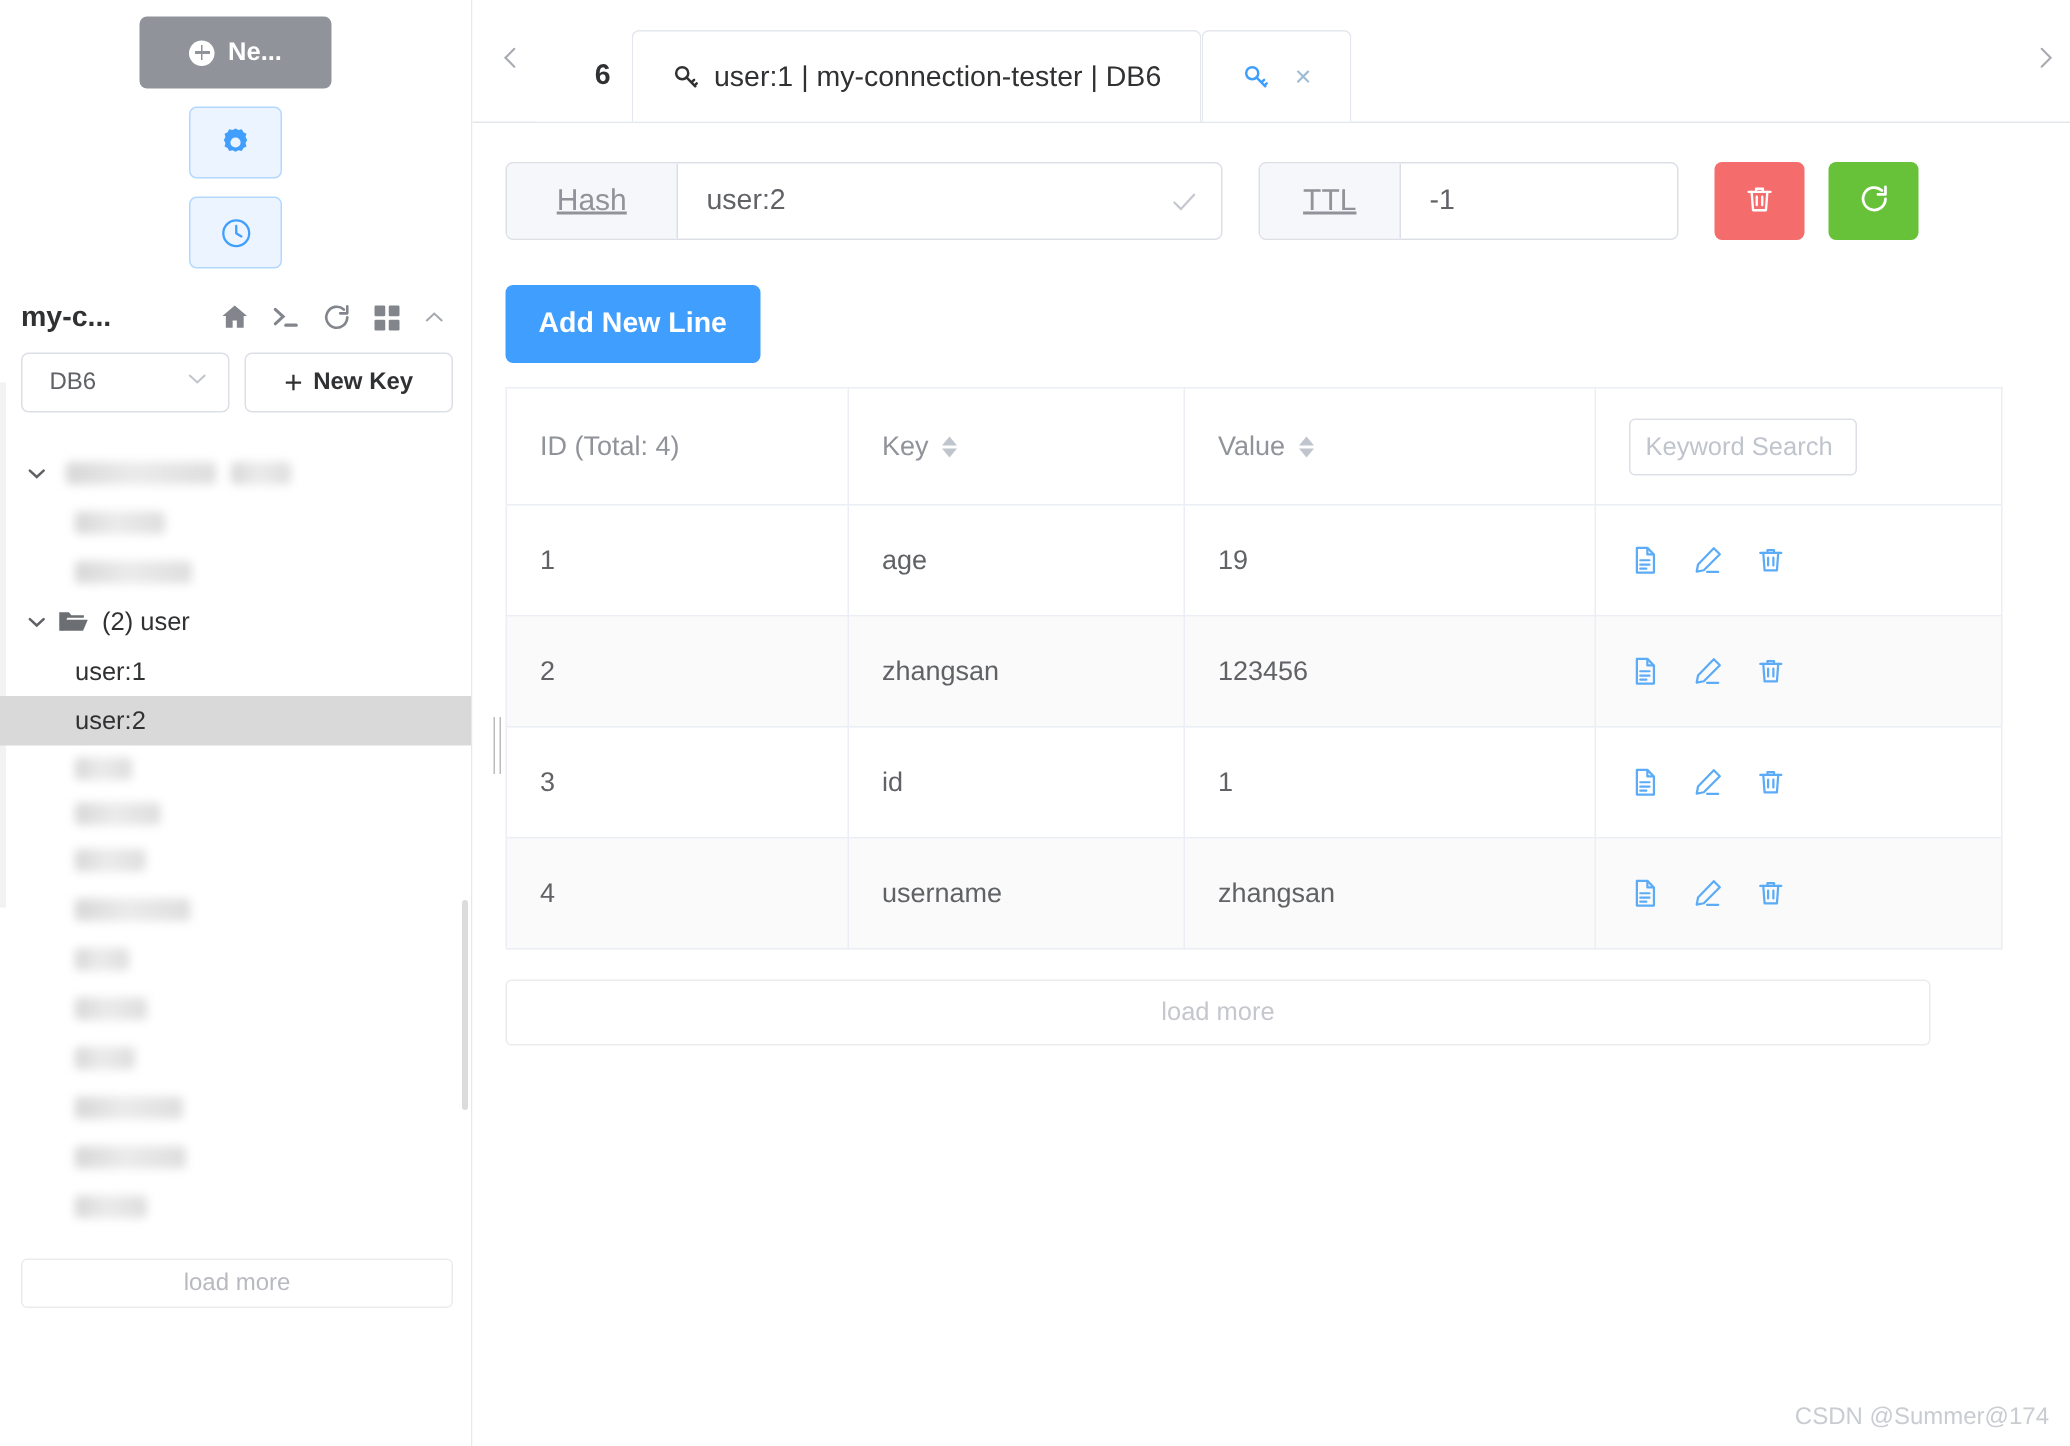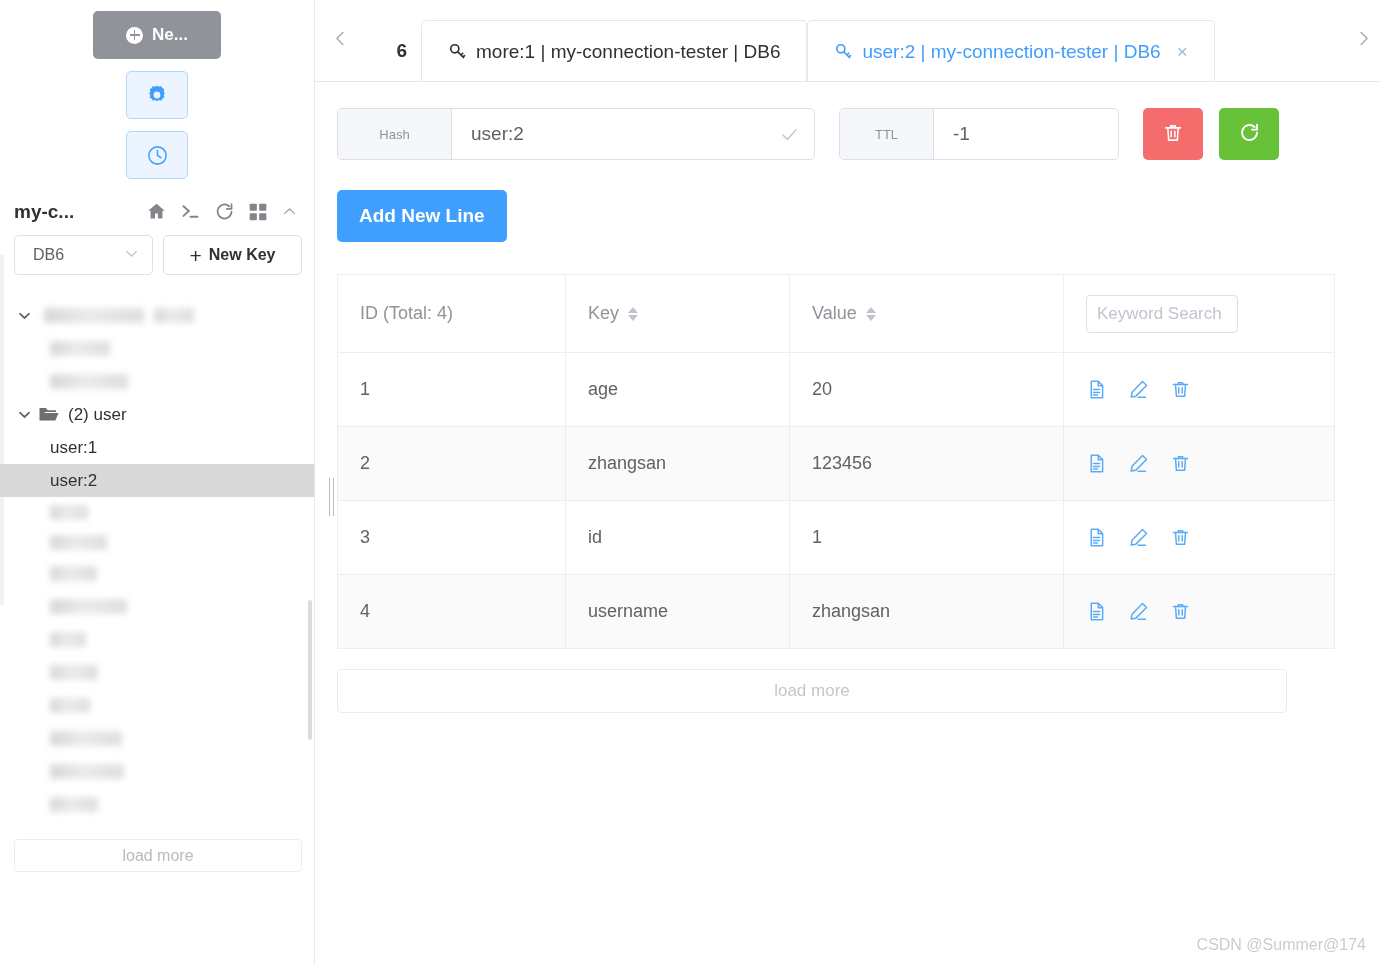"more:1 | my-connection-tester | DB6" span { text: more:1 -> user:1 }
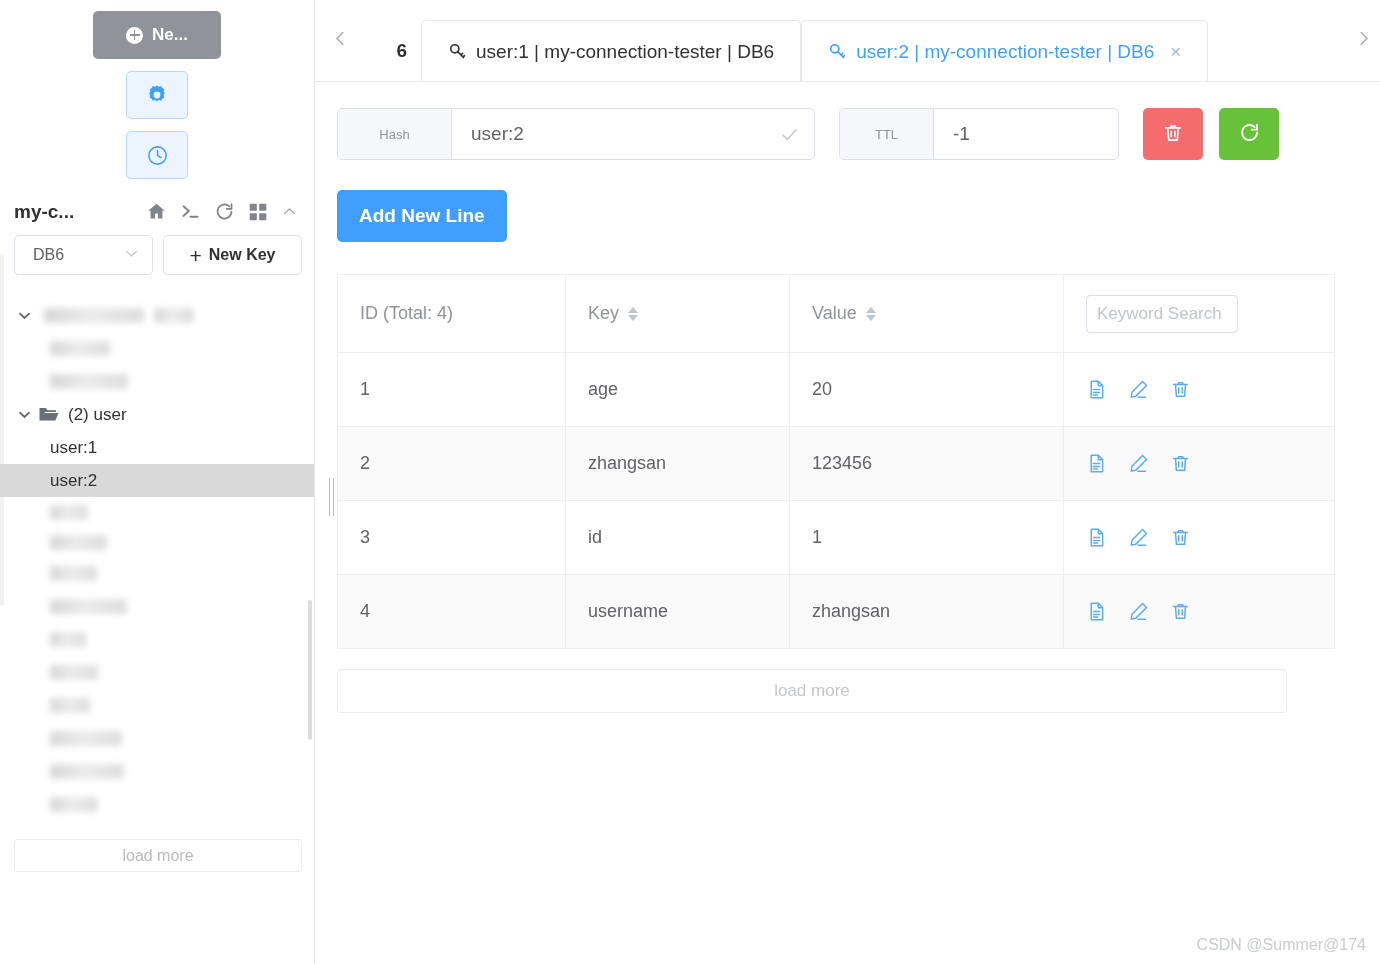"user:2 | my-connection-tester | DB6" span { html: <span>user:2 | my-connection-tester | DB6</span> -> none }
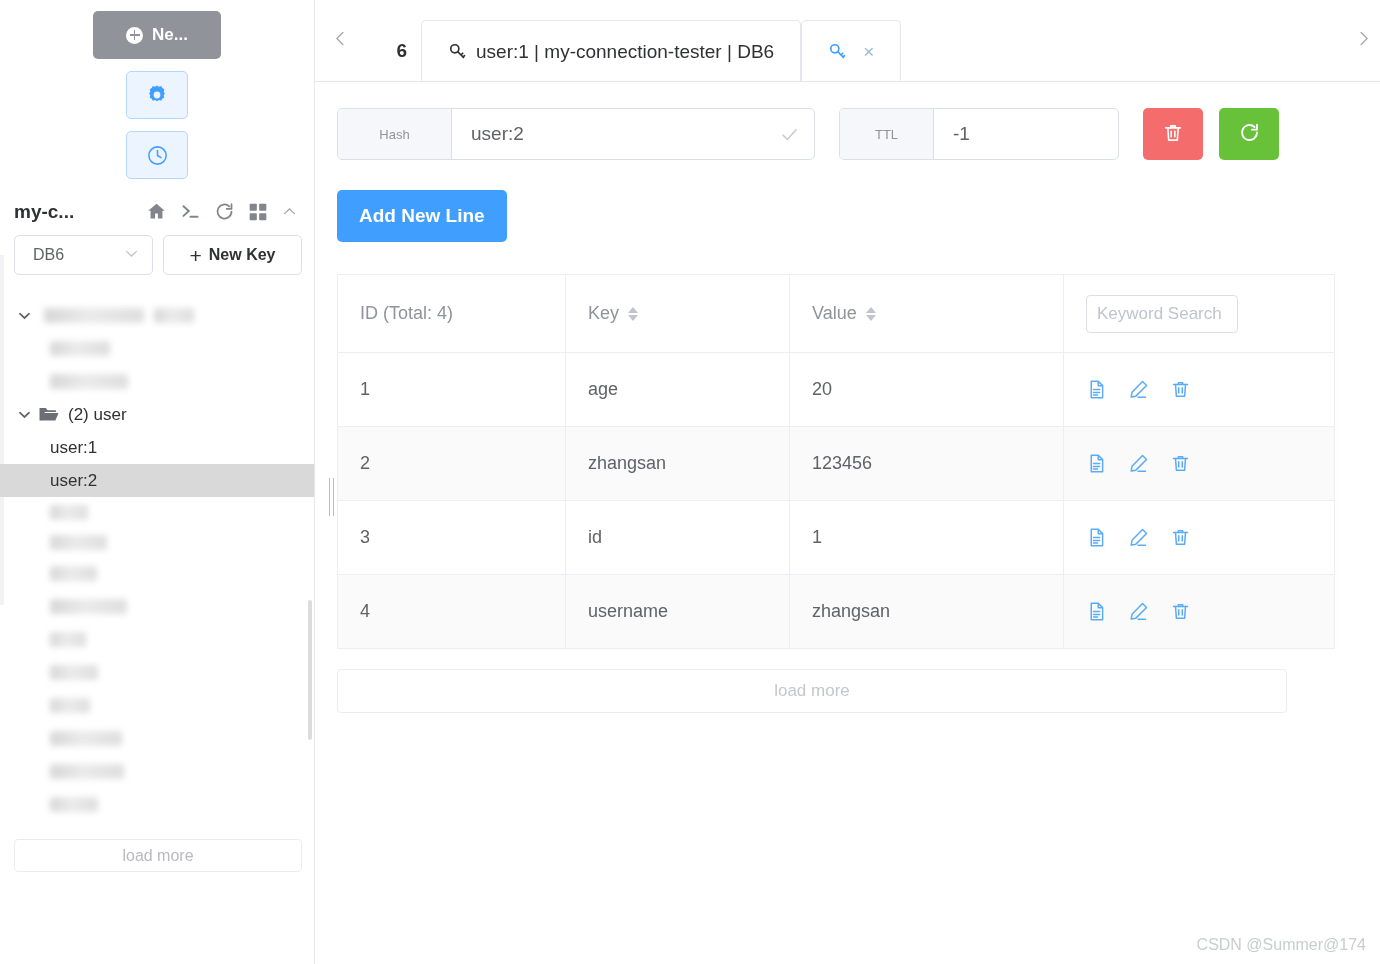"Hash" .grp-label { font-size: 13px -> 20px; text-decoration: none -> underline }
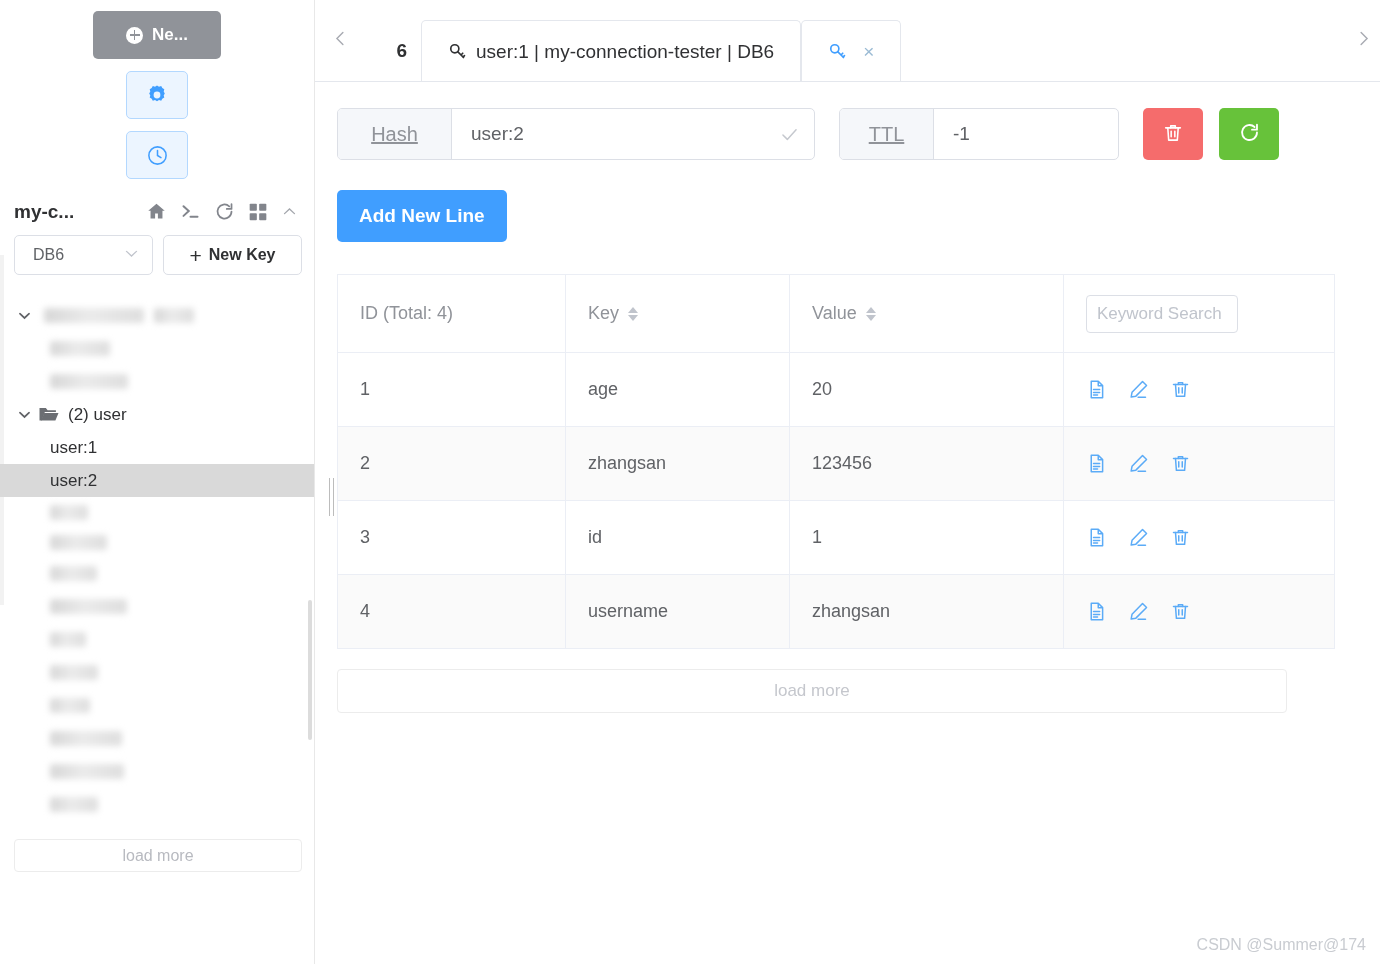"ID (Total: 4)" .table { margin-top: 32px -> 16px }
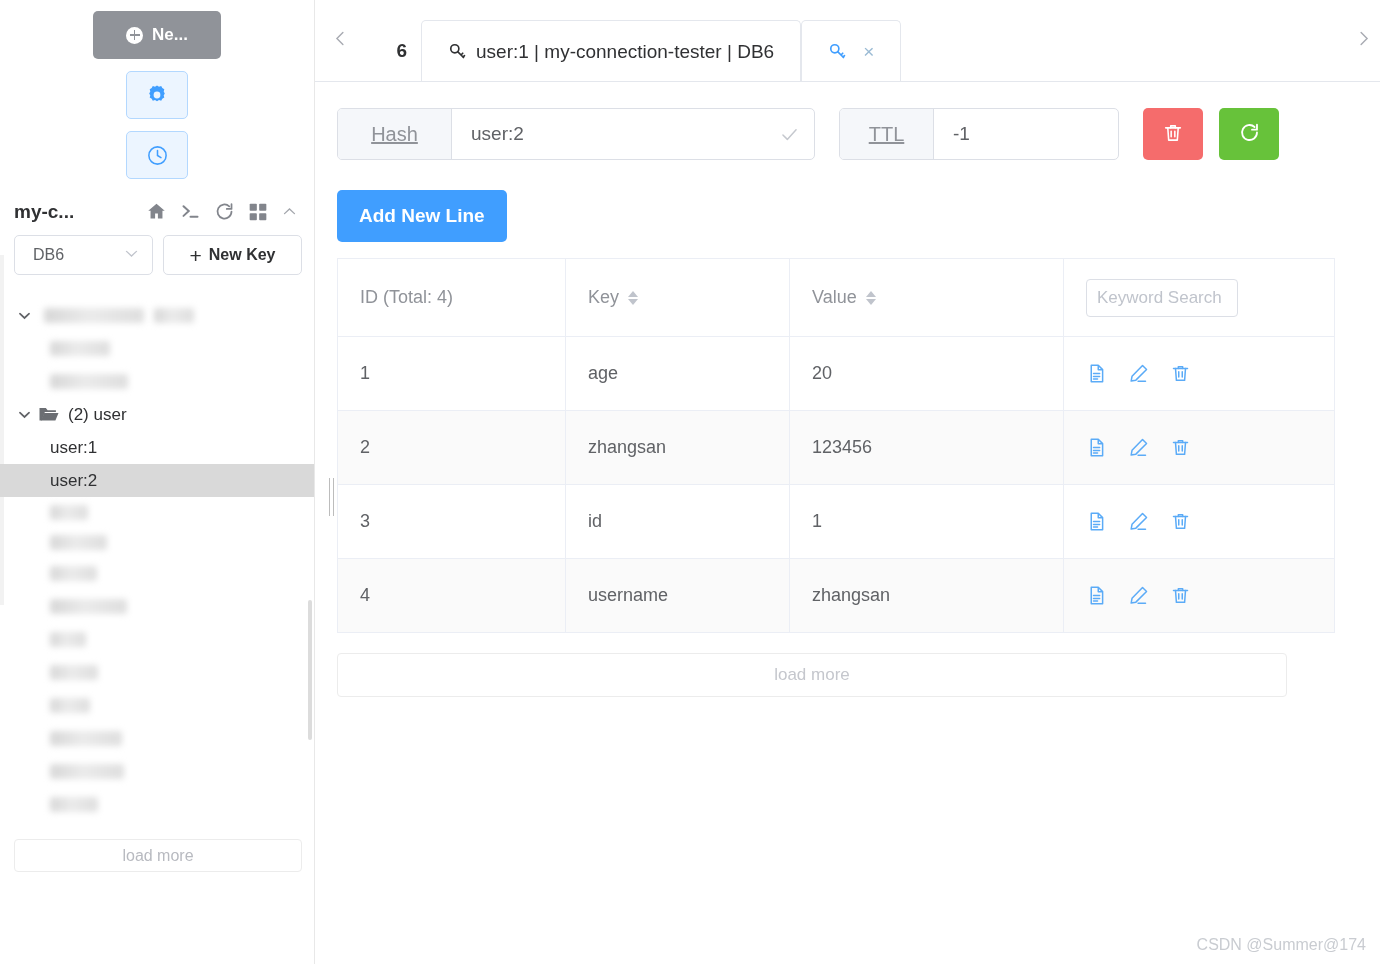"20" td { text: 20 -> 19 }
